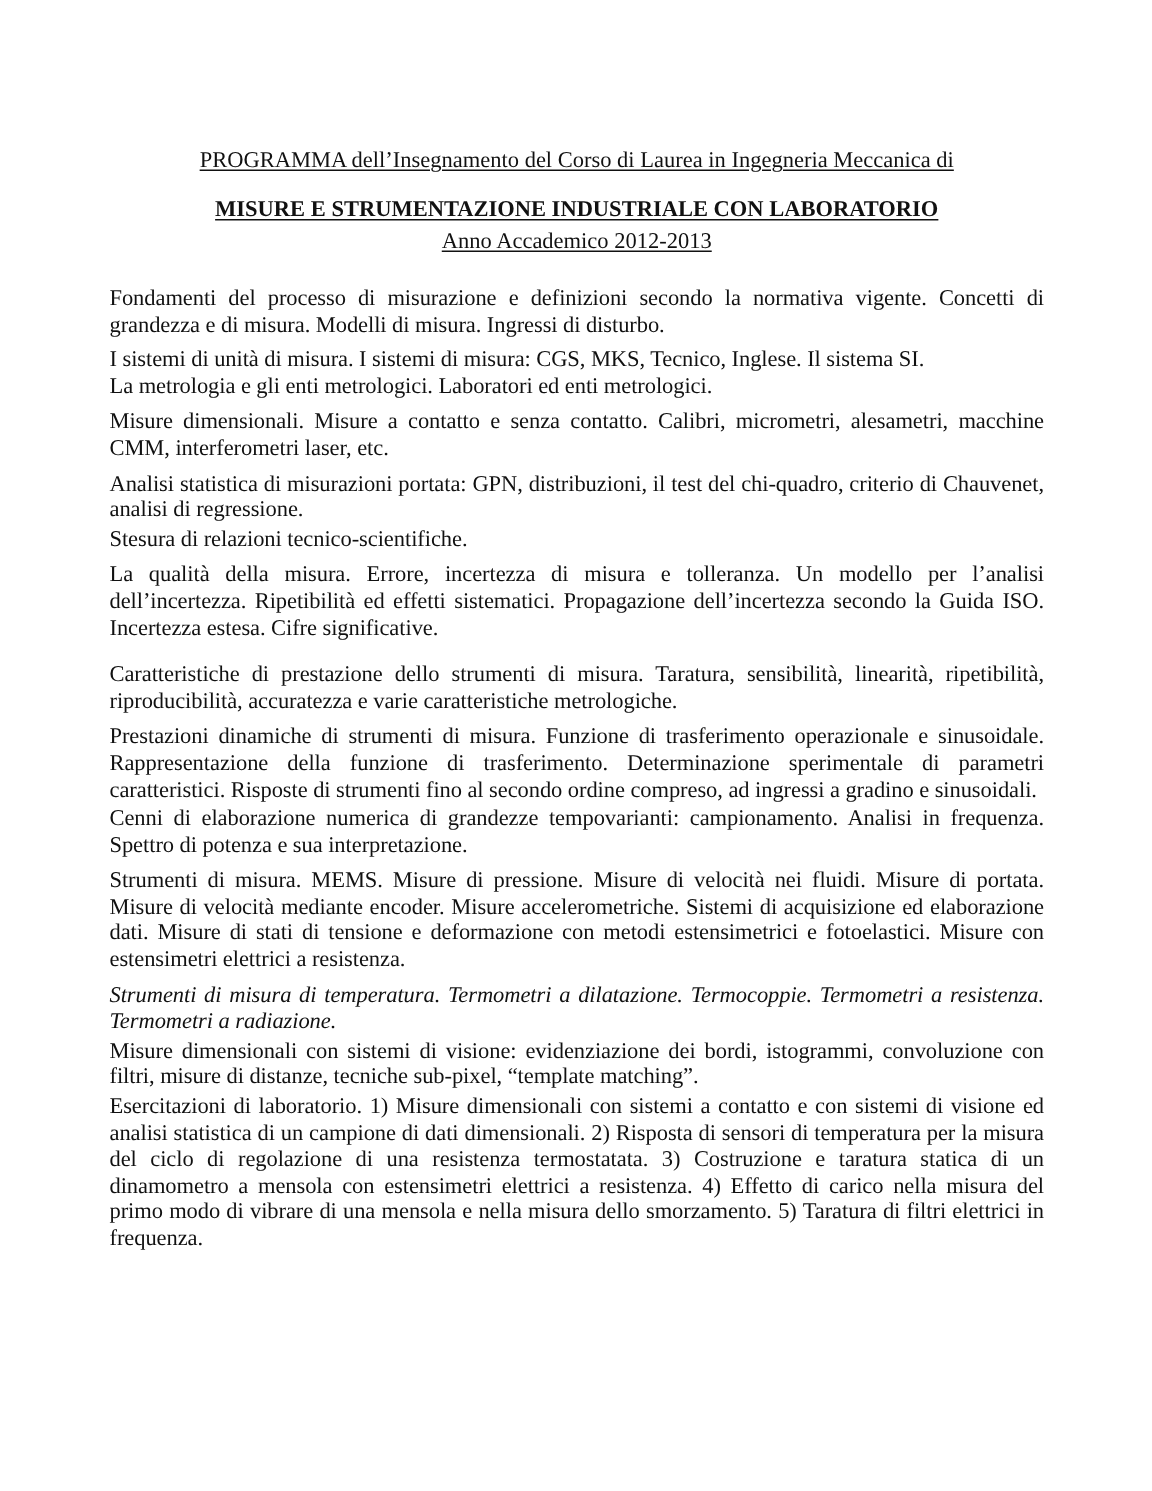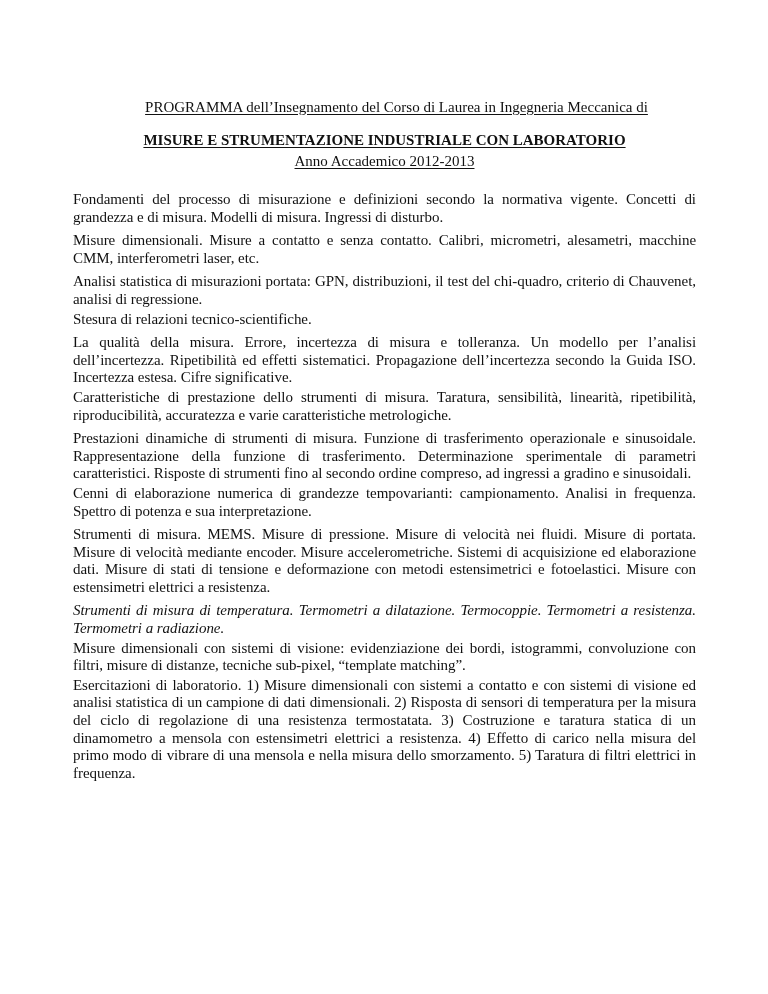"PROGRAMMA dell’Insegnamento del Corso di" #h1 { left: 12px -> 0 }
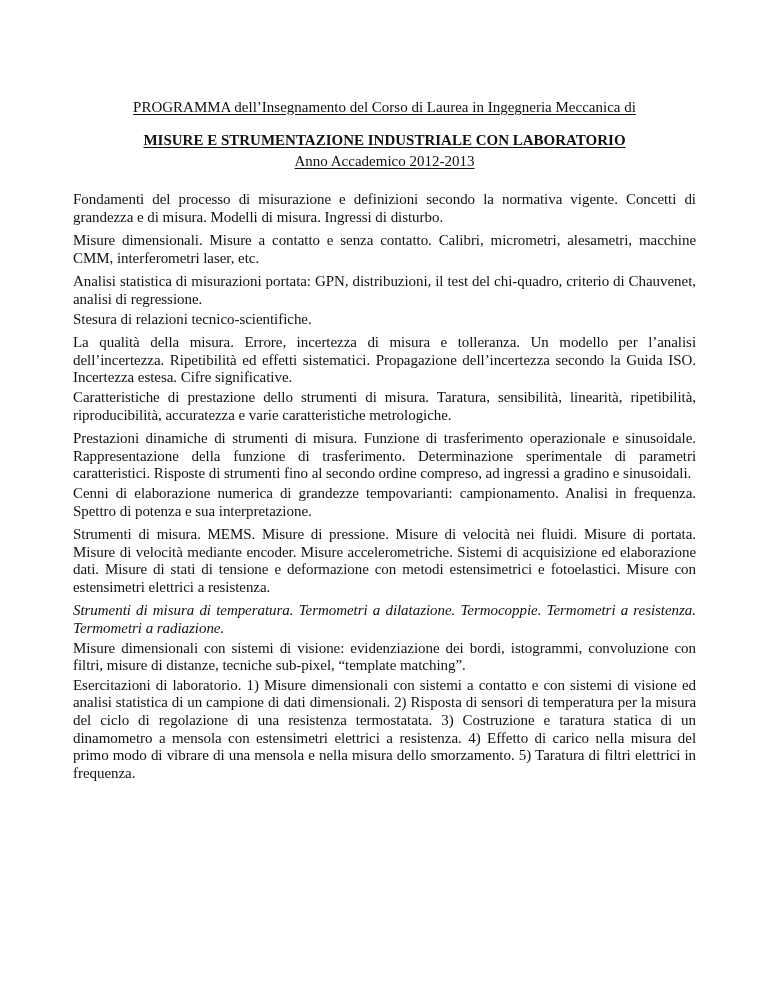"I sistemi di unità di" p.para { html: none -> <p> <span>I sistemi di unità di misura. I sistemi di misura: CGS, MKS, Tecnico, Inglese. Il sistema SI.</span> <span>La metrologia e gli enti metrologici. Laboratori ed enti metrologici.</span> </p> }
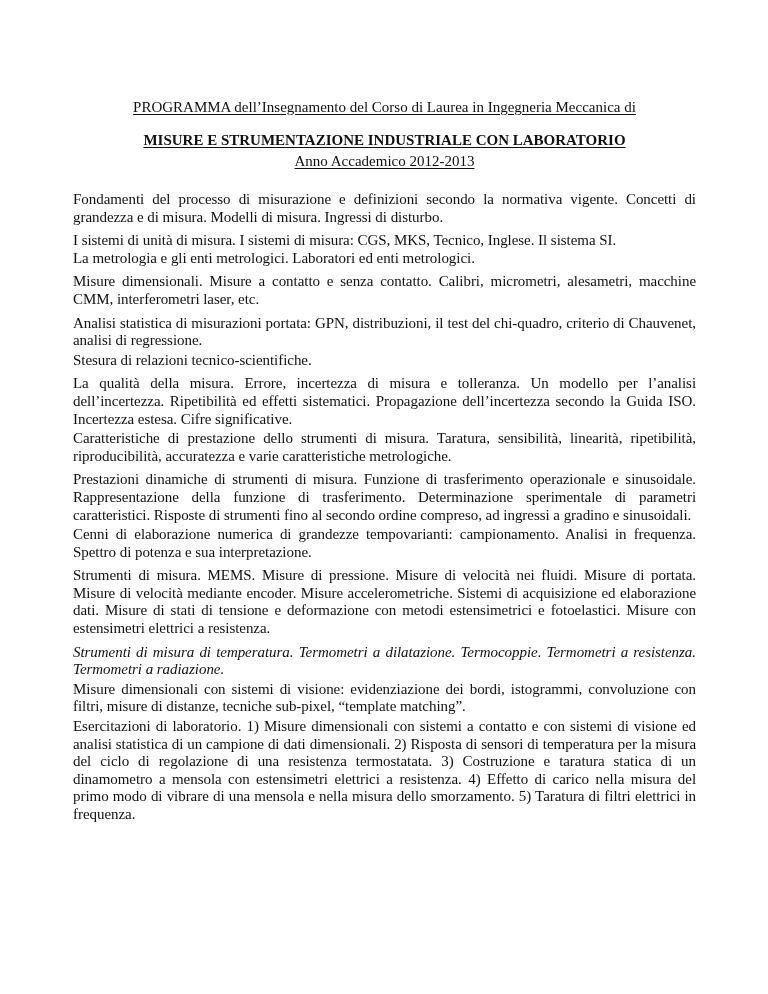"La qualità della misura. Errore," p.para { margin-bottom: 2px -> 14px }
